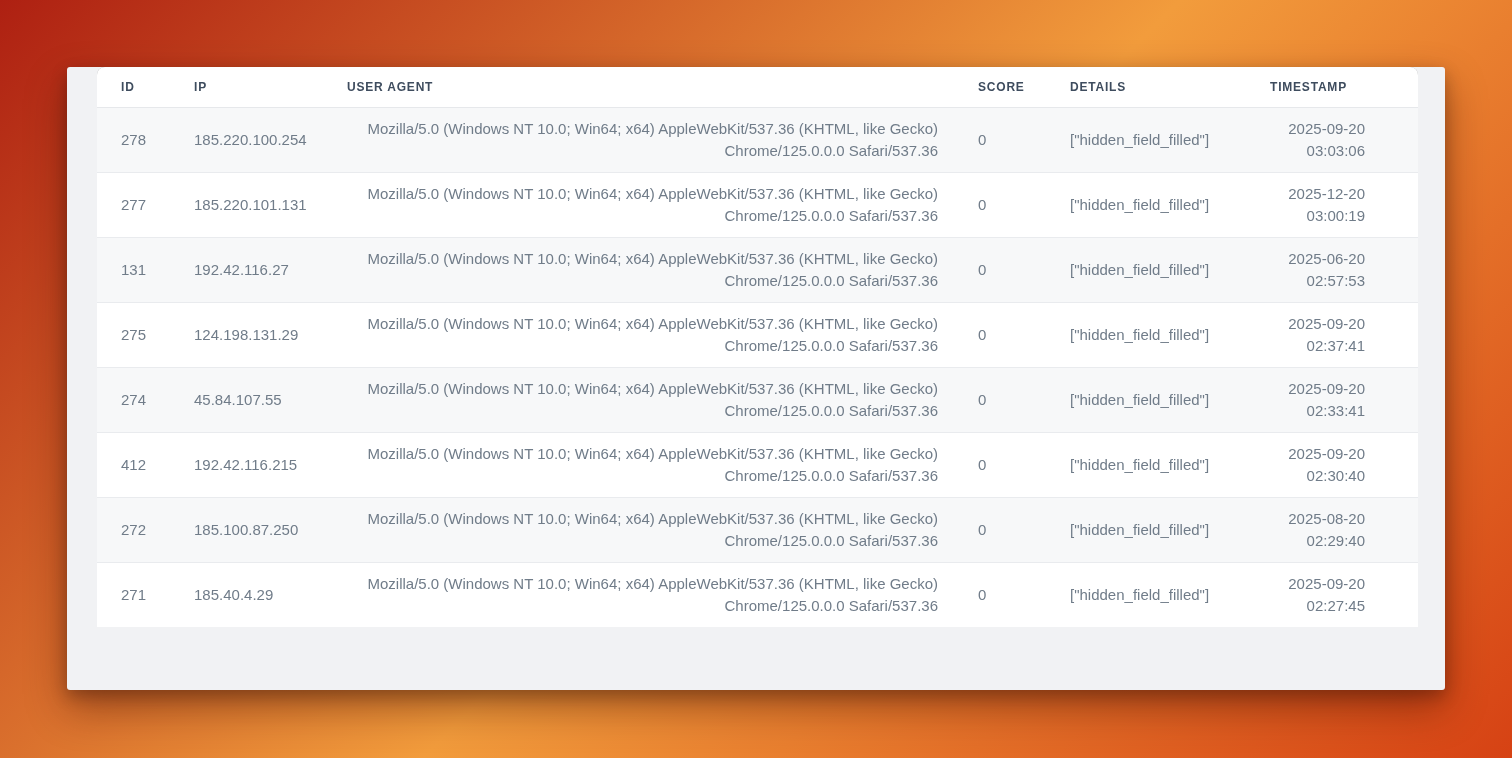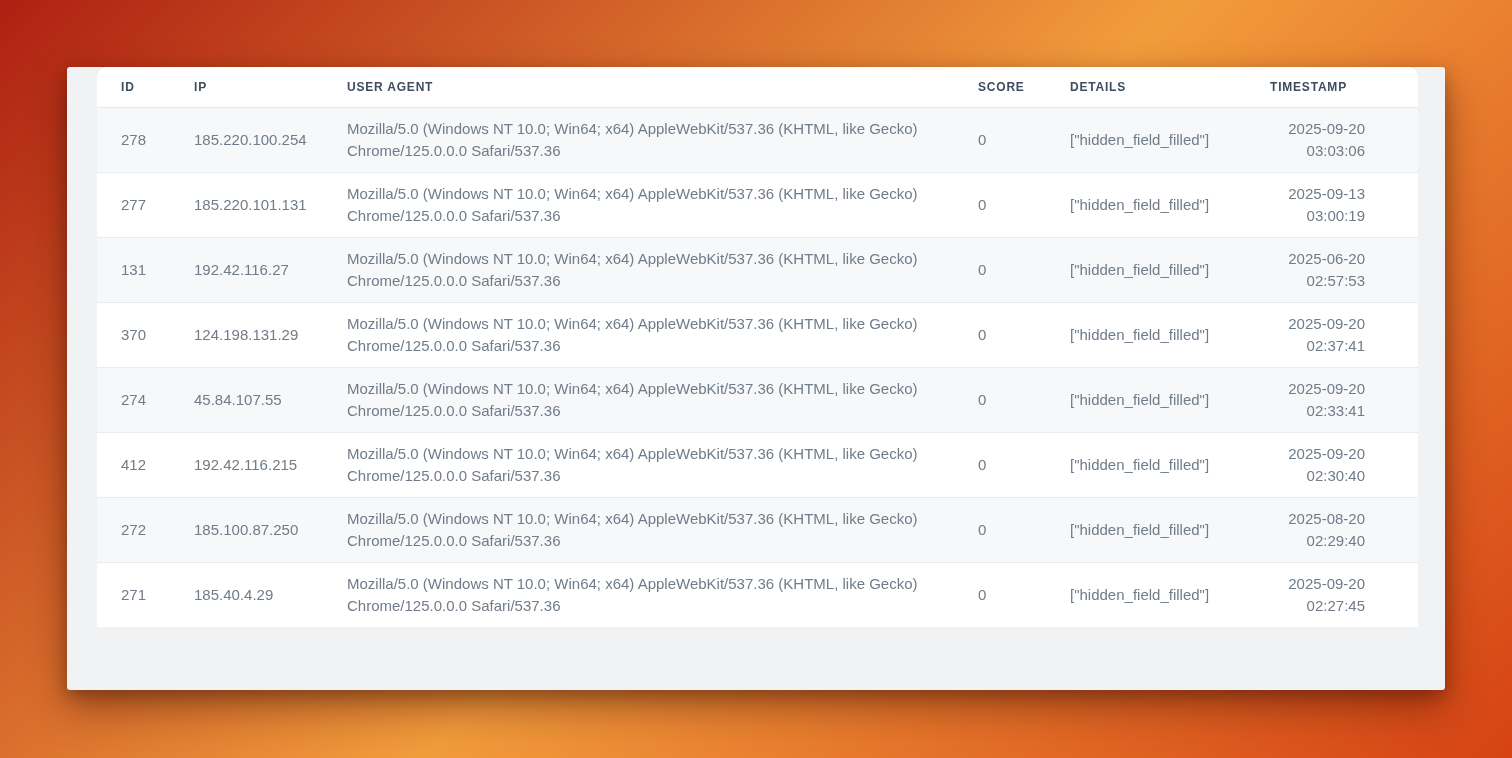"Mozilla/5.0 (Windows NT 10.0; Win64;" .ua { text-align: none -> right }
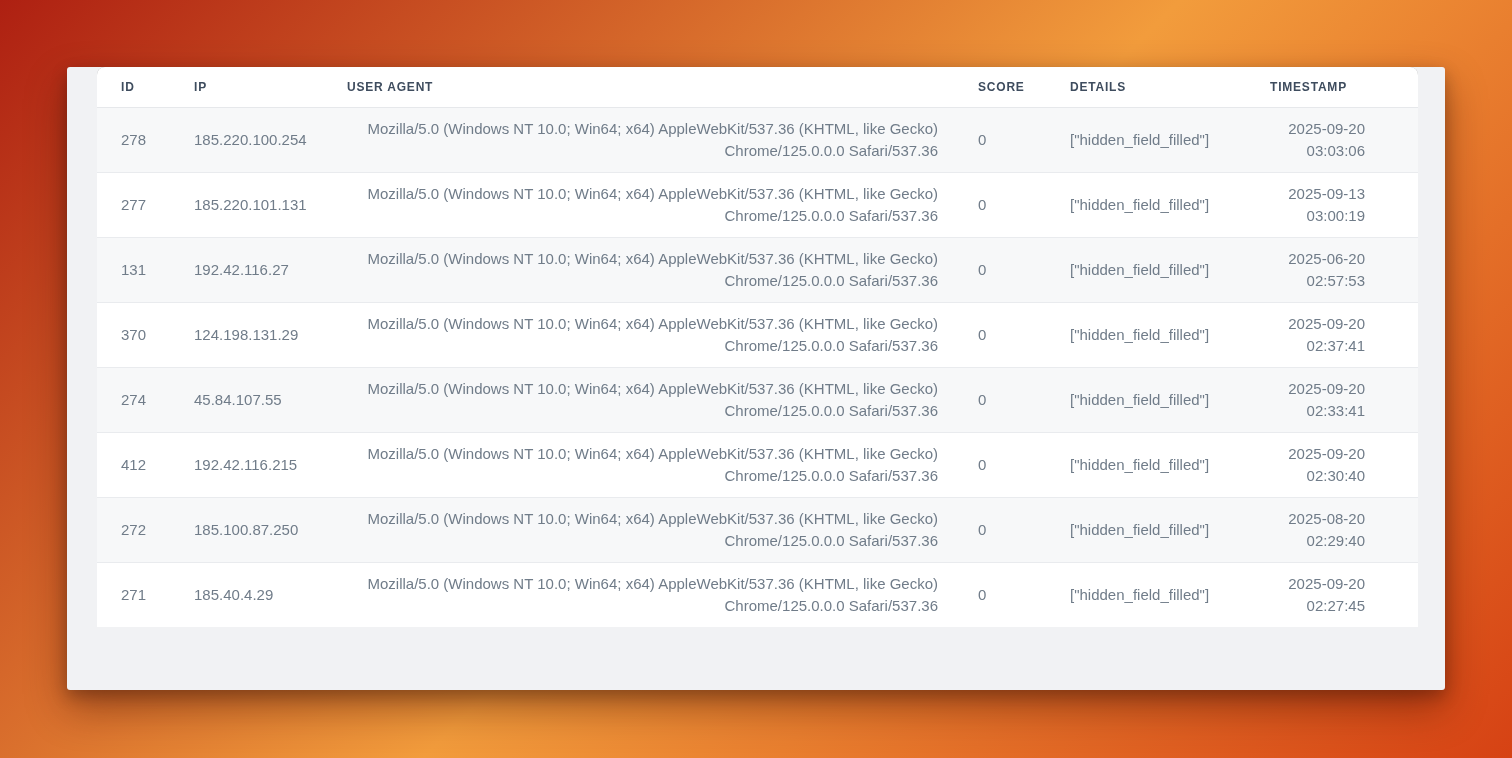"2025-09-13 03:00:19" div.ts { text: 2025-09-13 -> 2025-12-20 }
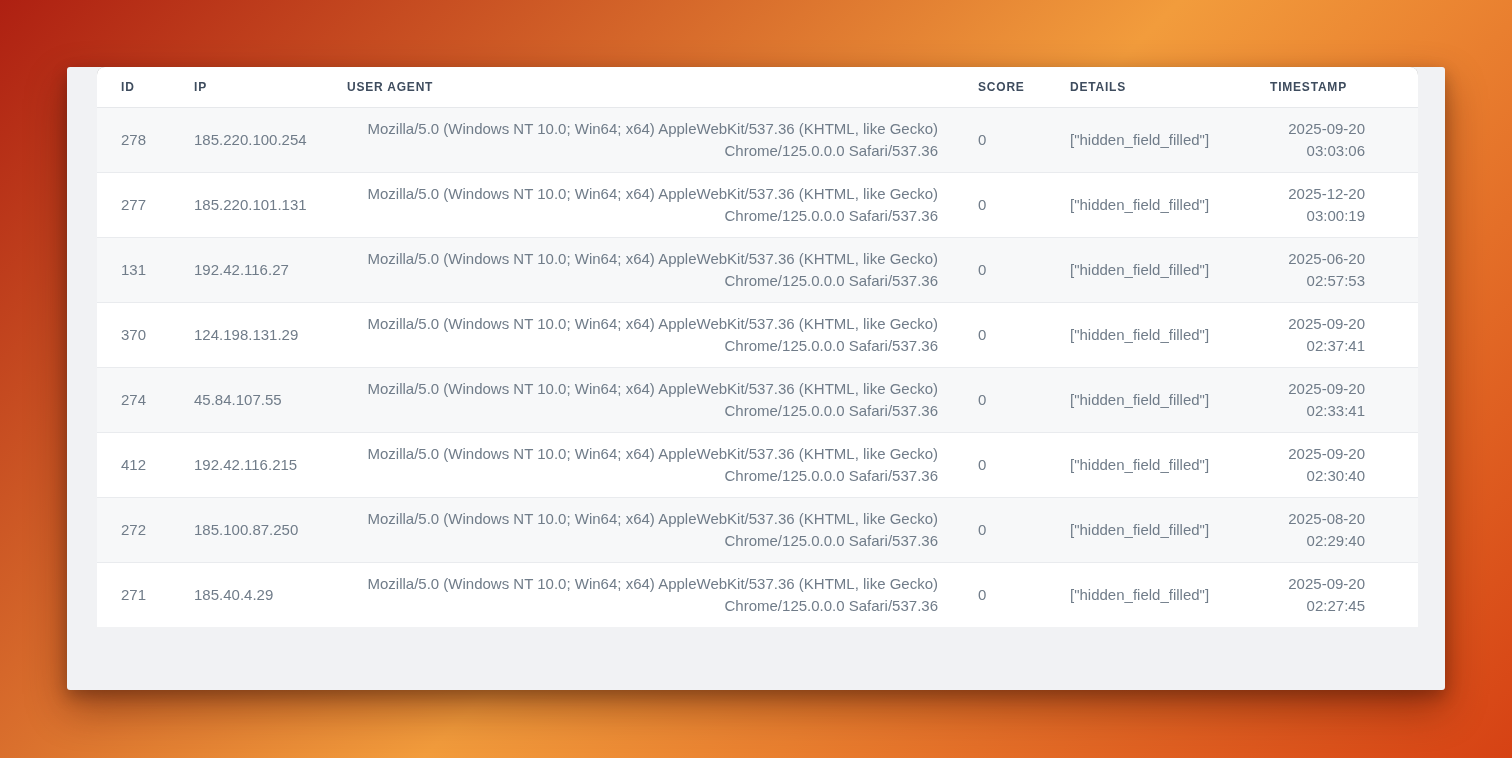"370" td { text: 370 -> 275 }
